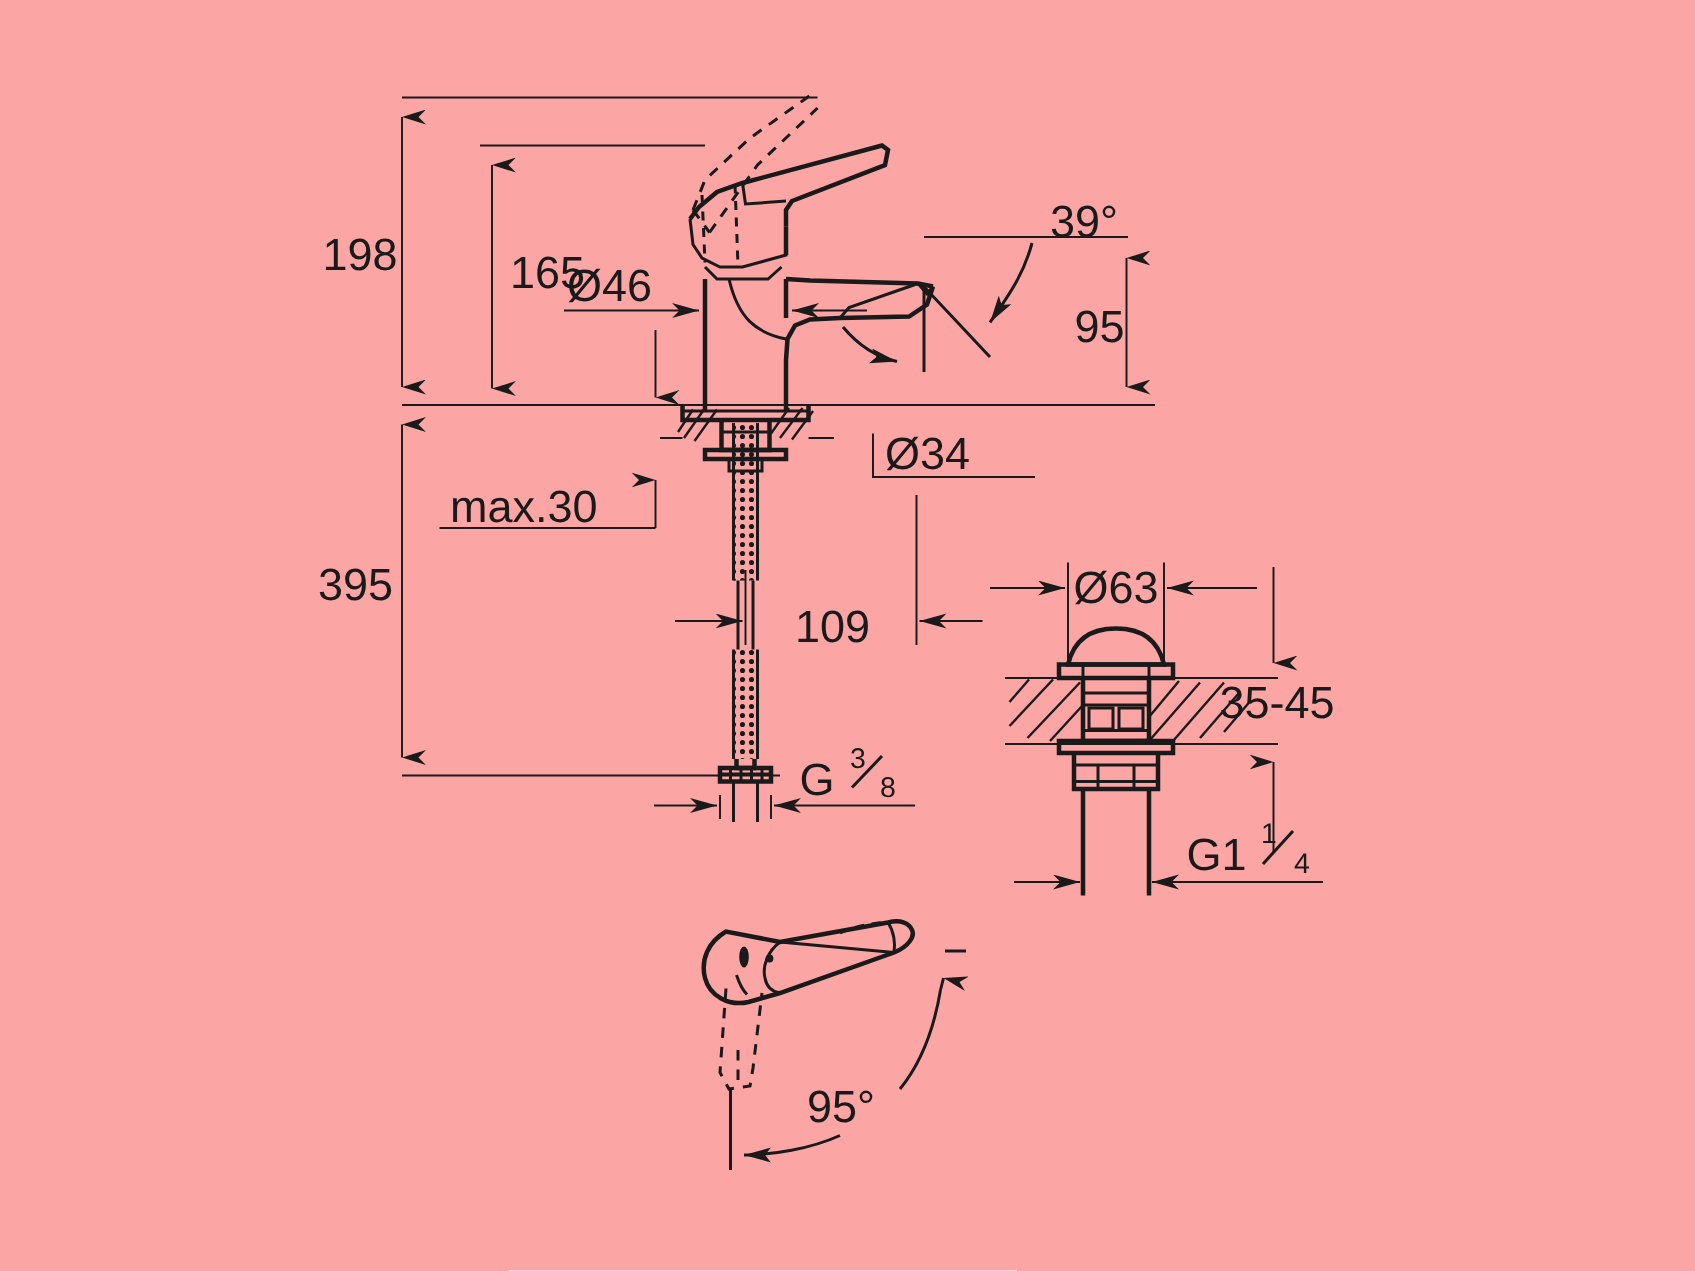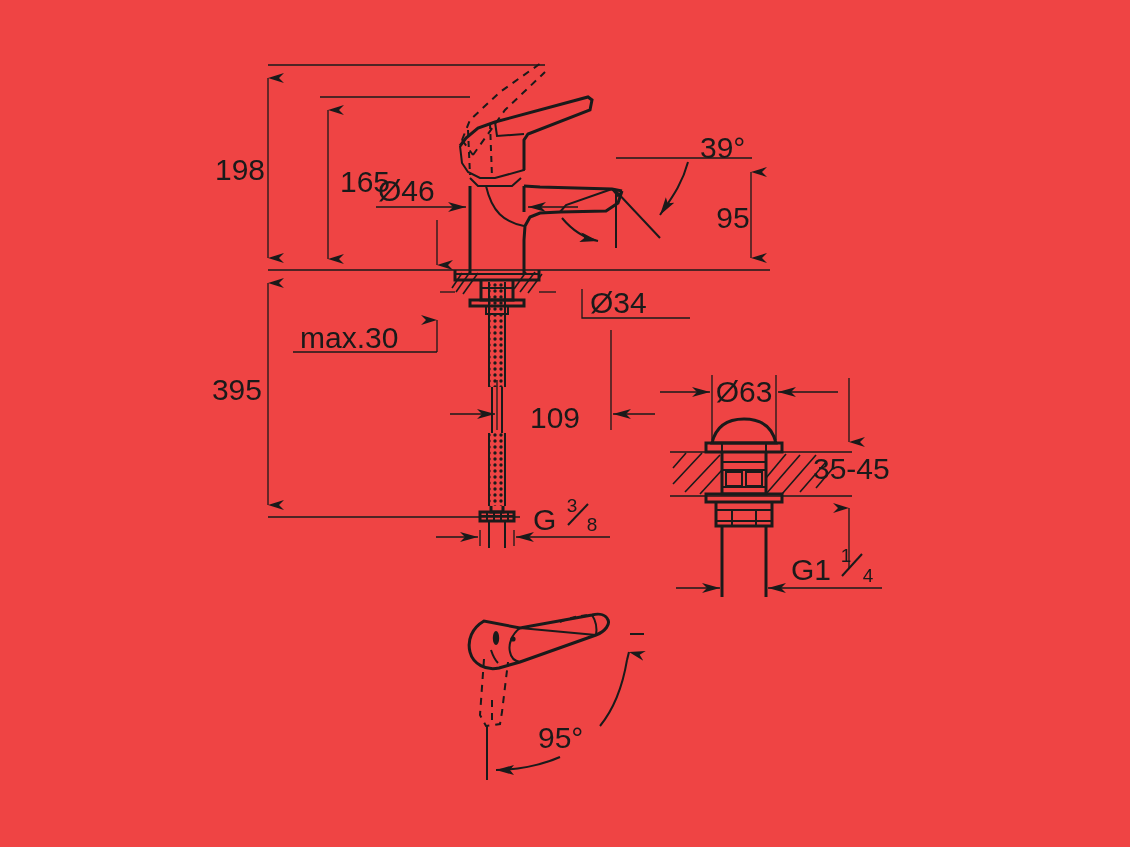"198" #drawing-root { background: #ef4444 -> #fca5a5 }
